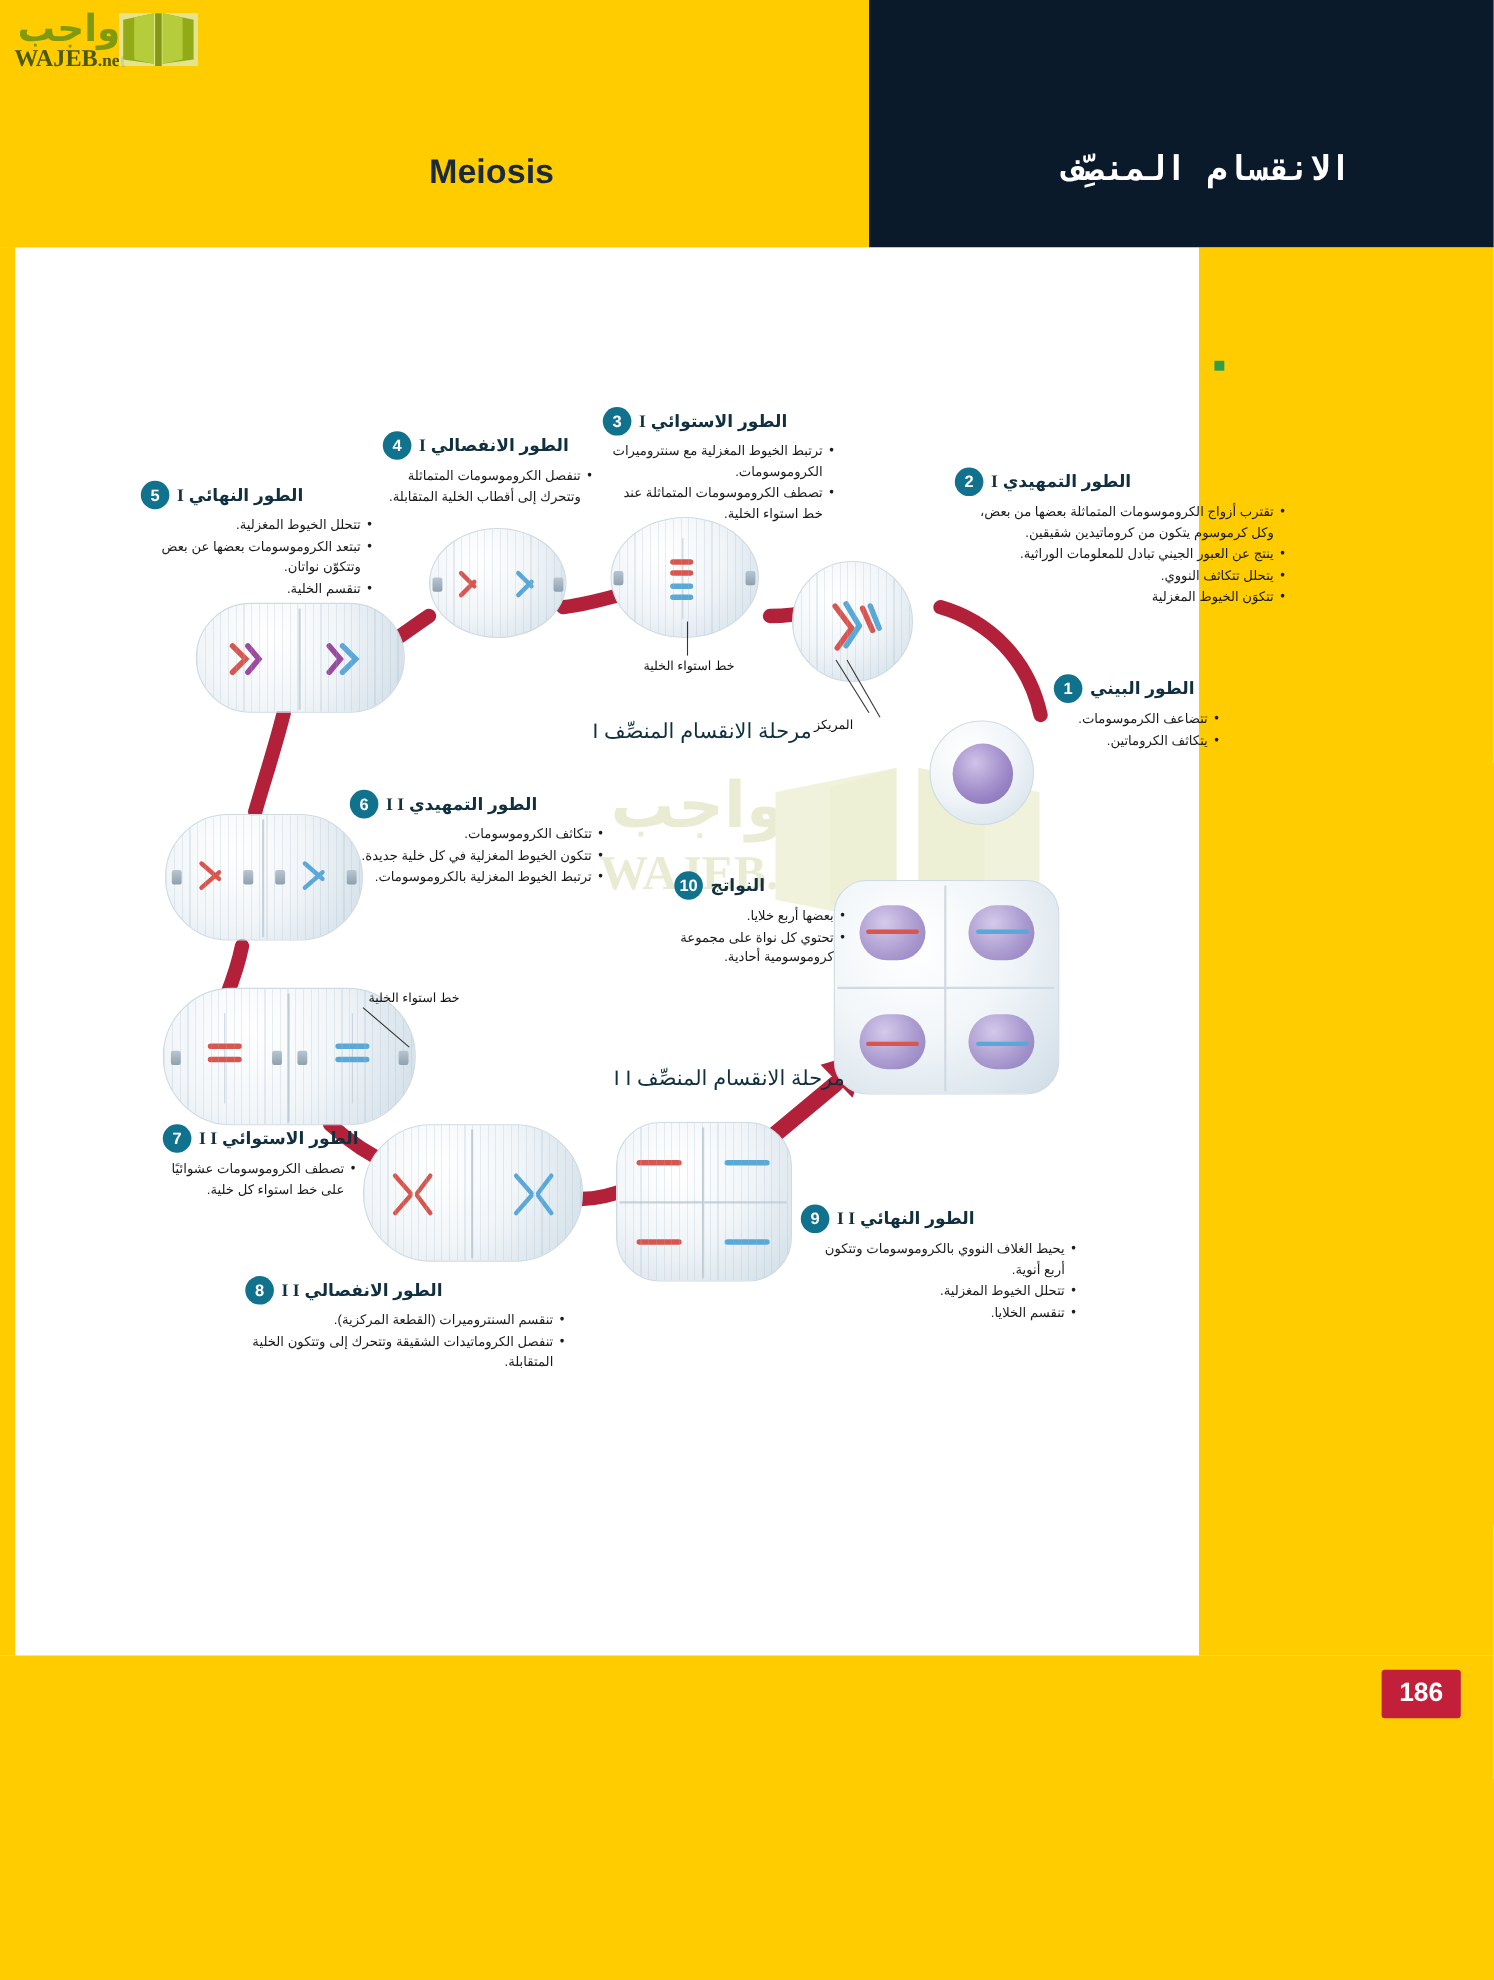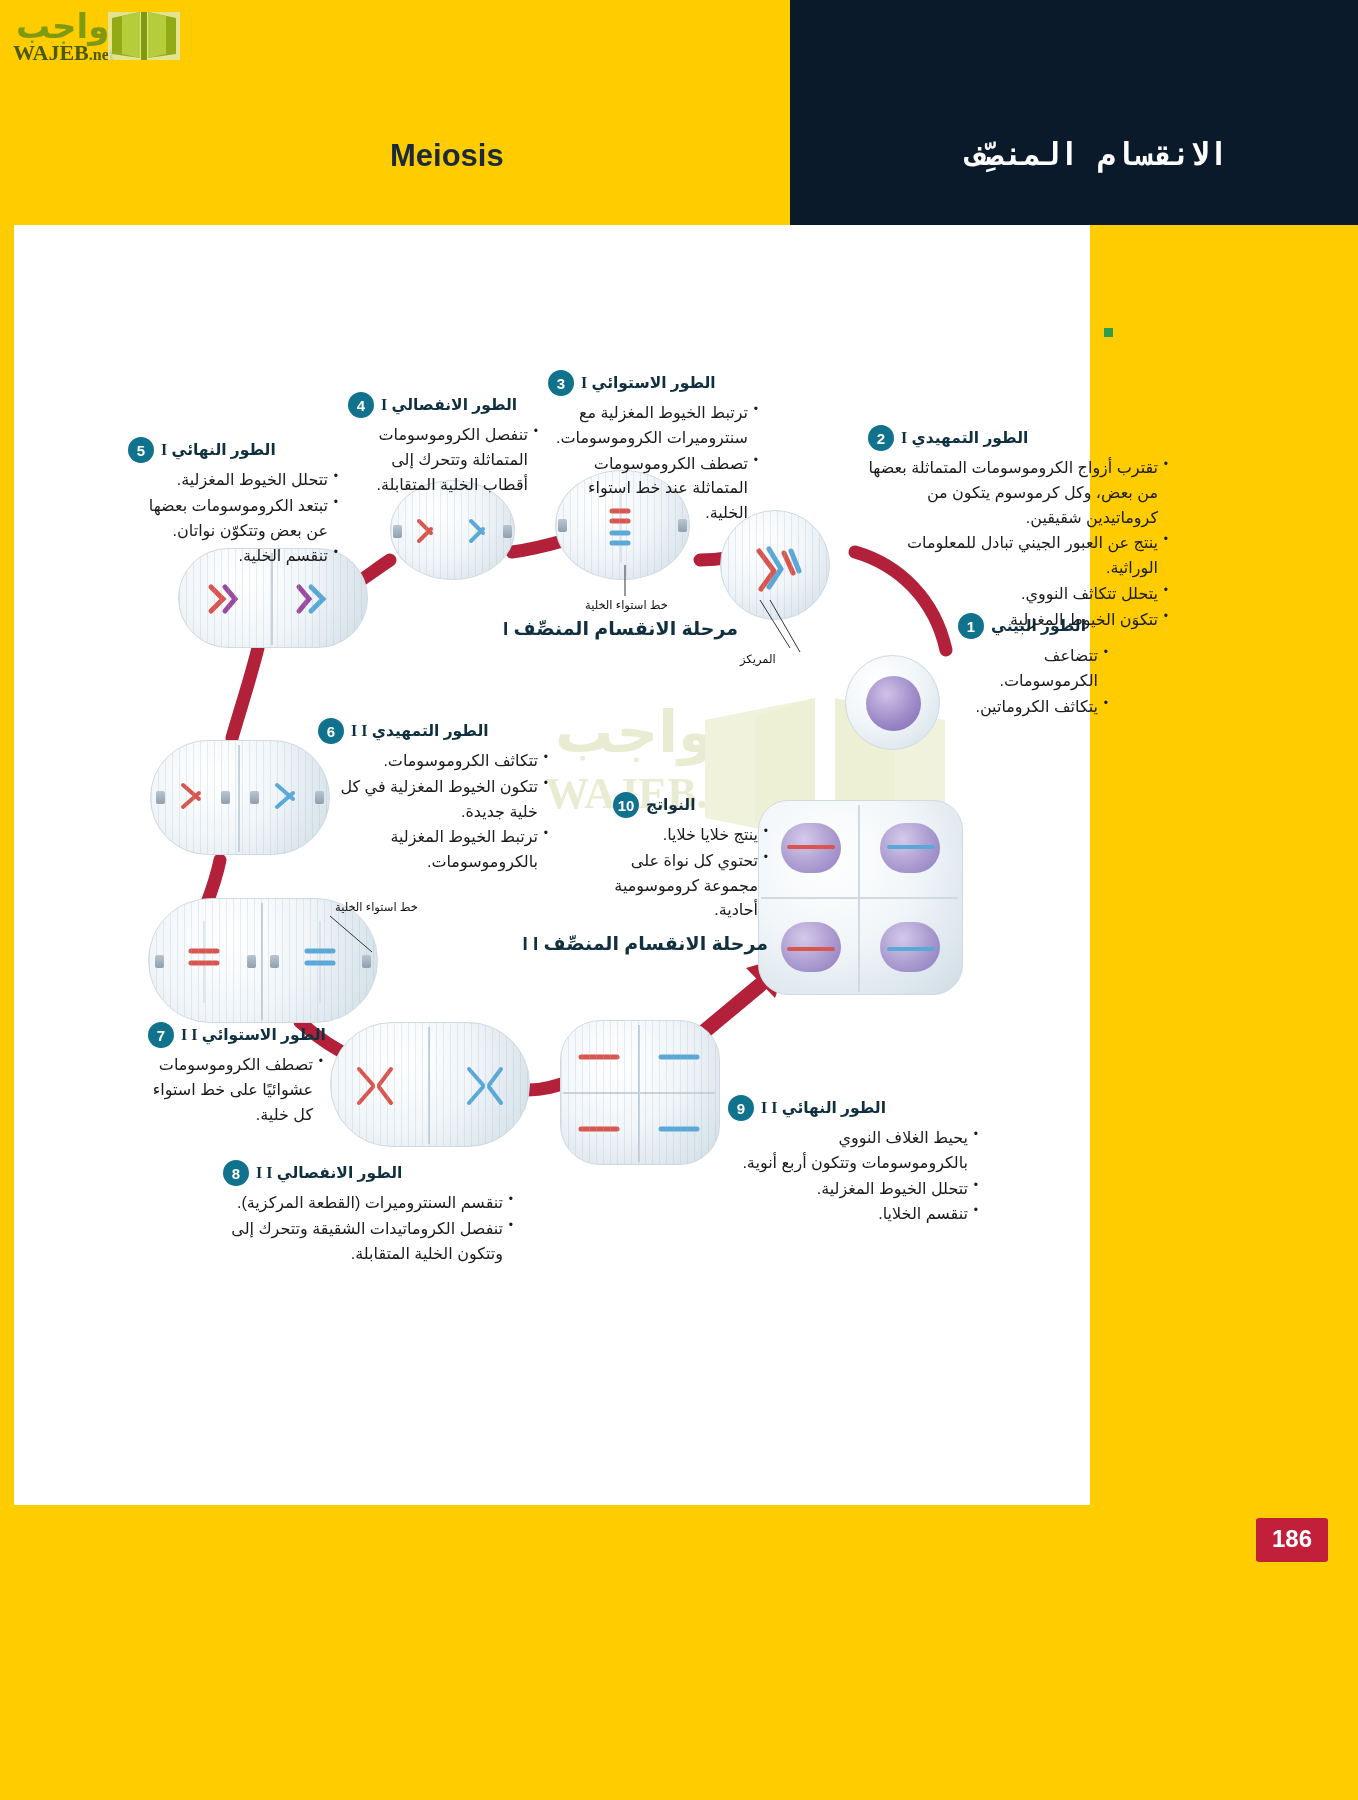"ترتبط الخيوط المغزلية مع سنتروميرات" ul.bul li { font-size: 16px -> 12px }
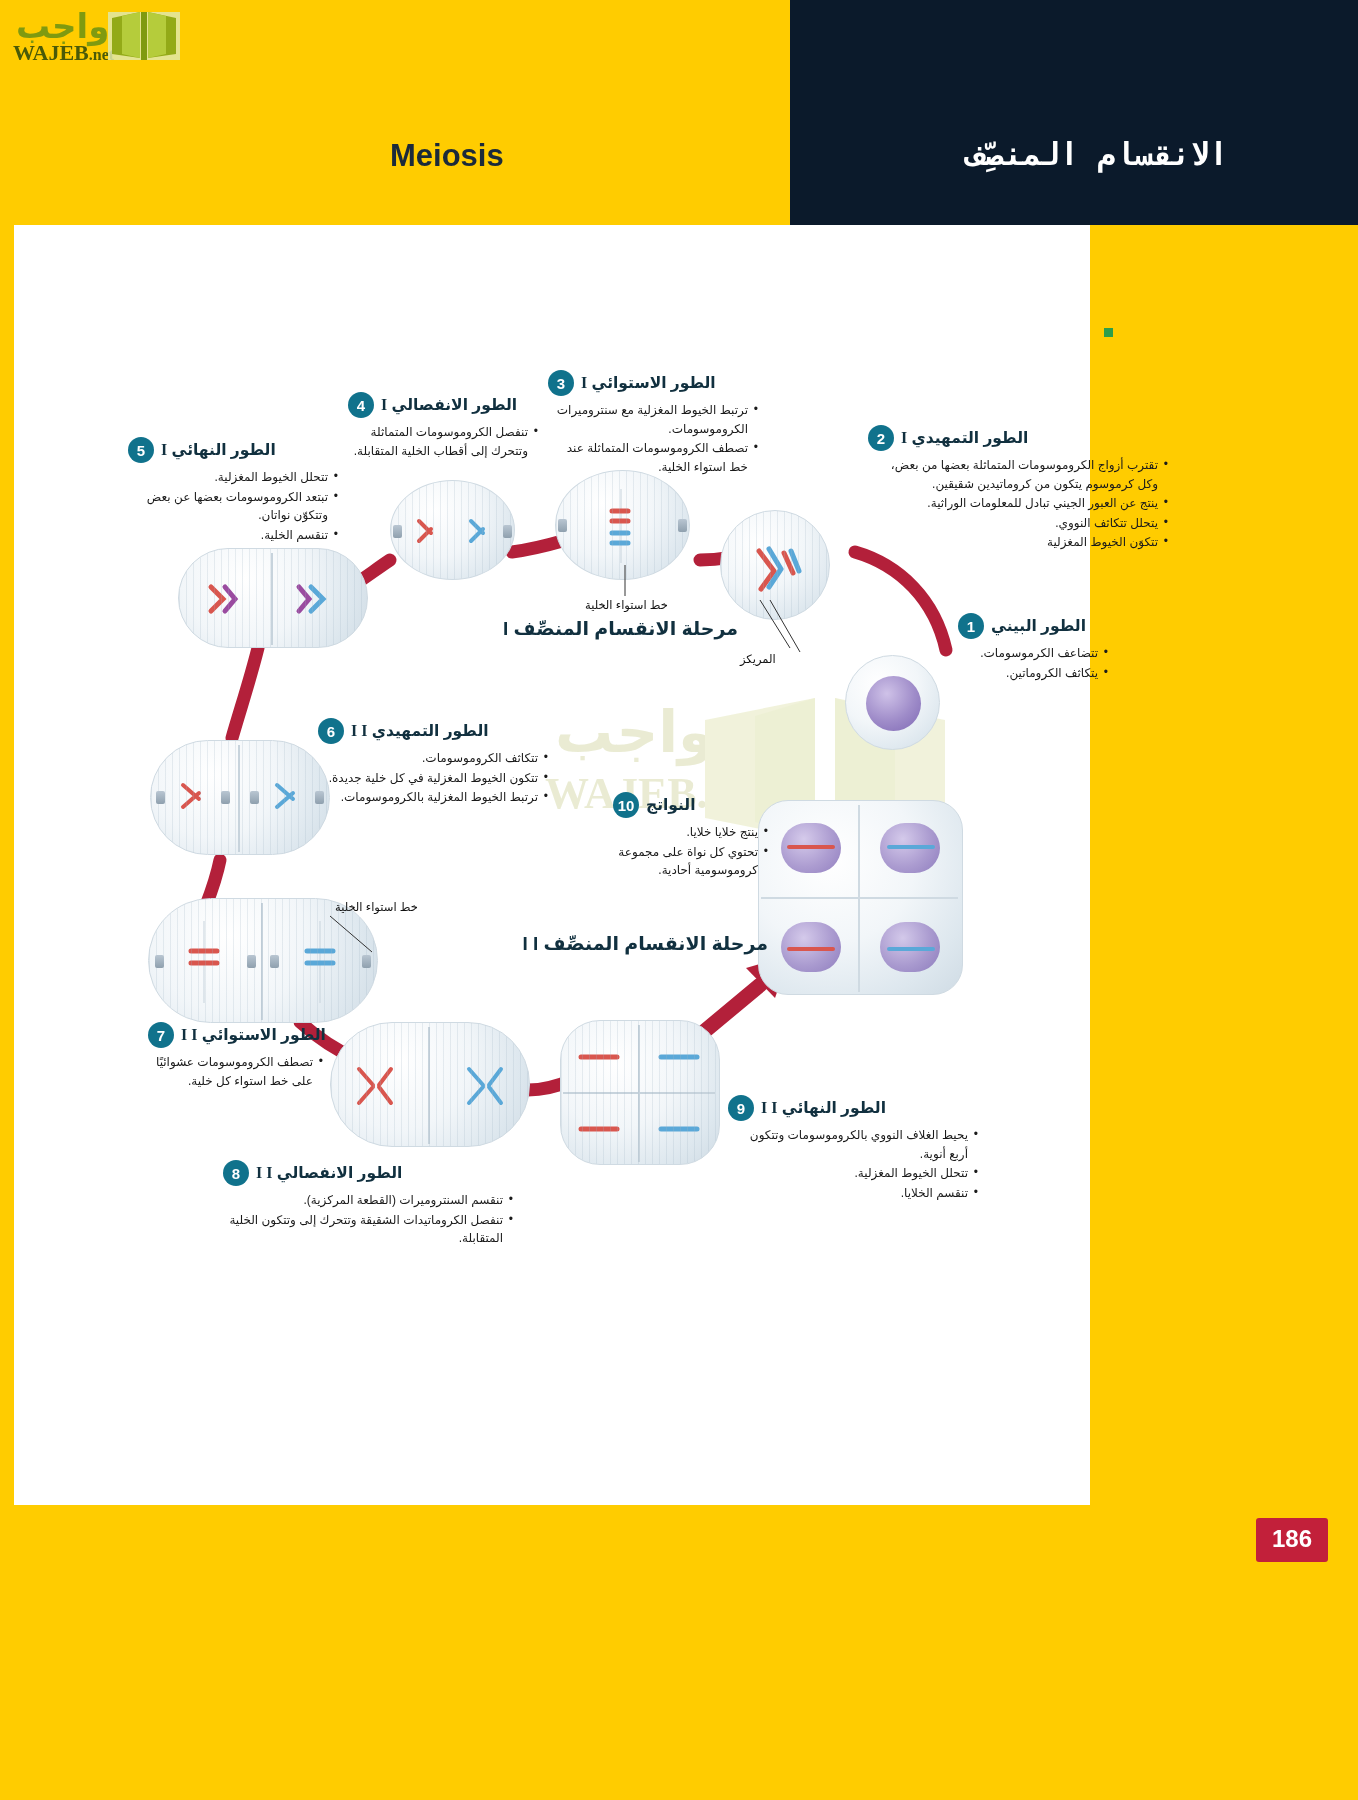"مرحلة الانقسام المنصِّف I" .phase-label { font-weight: bold -> normal; margin-top: none -> 37px }
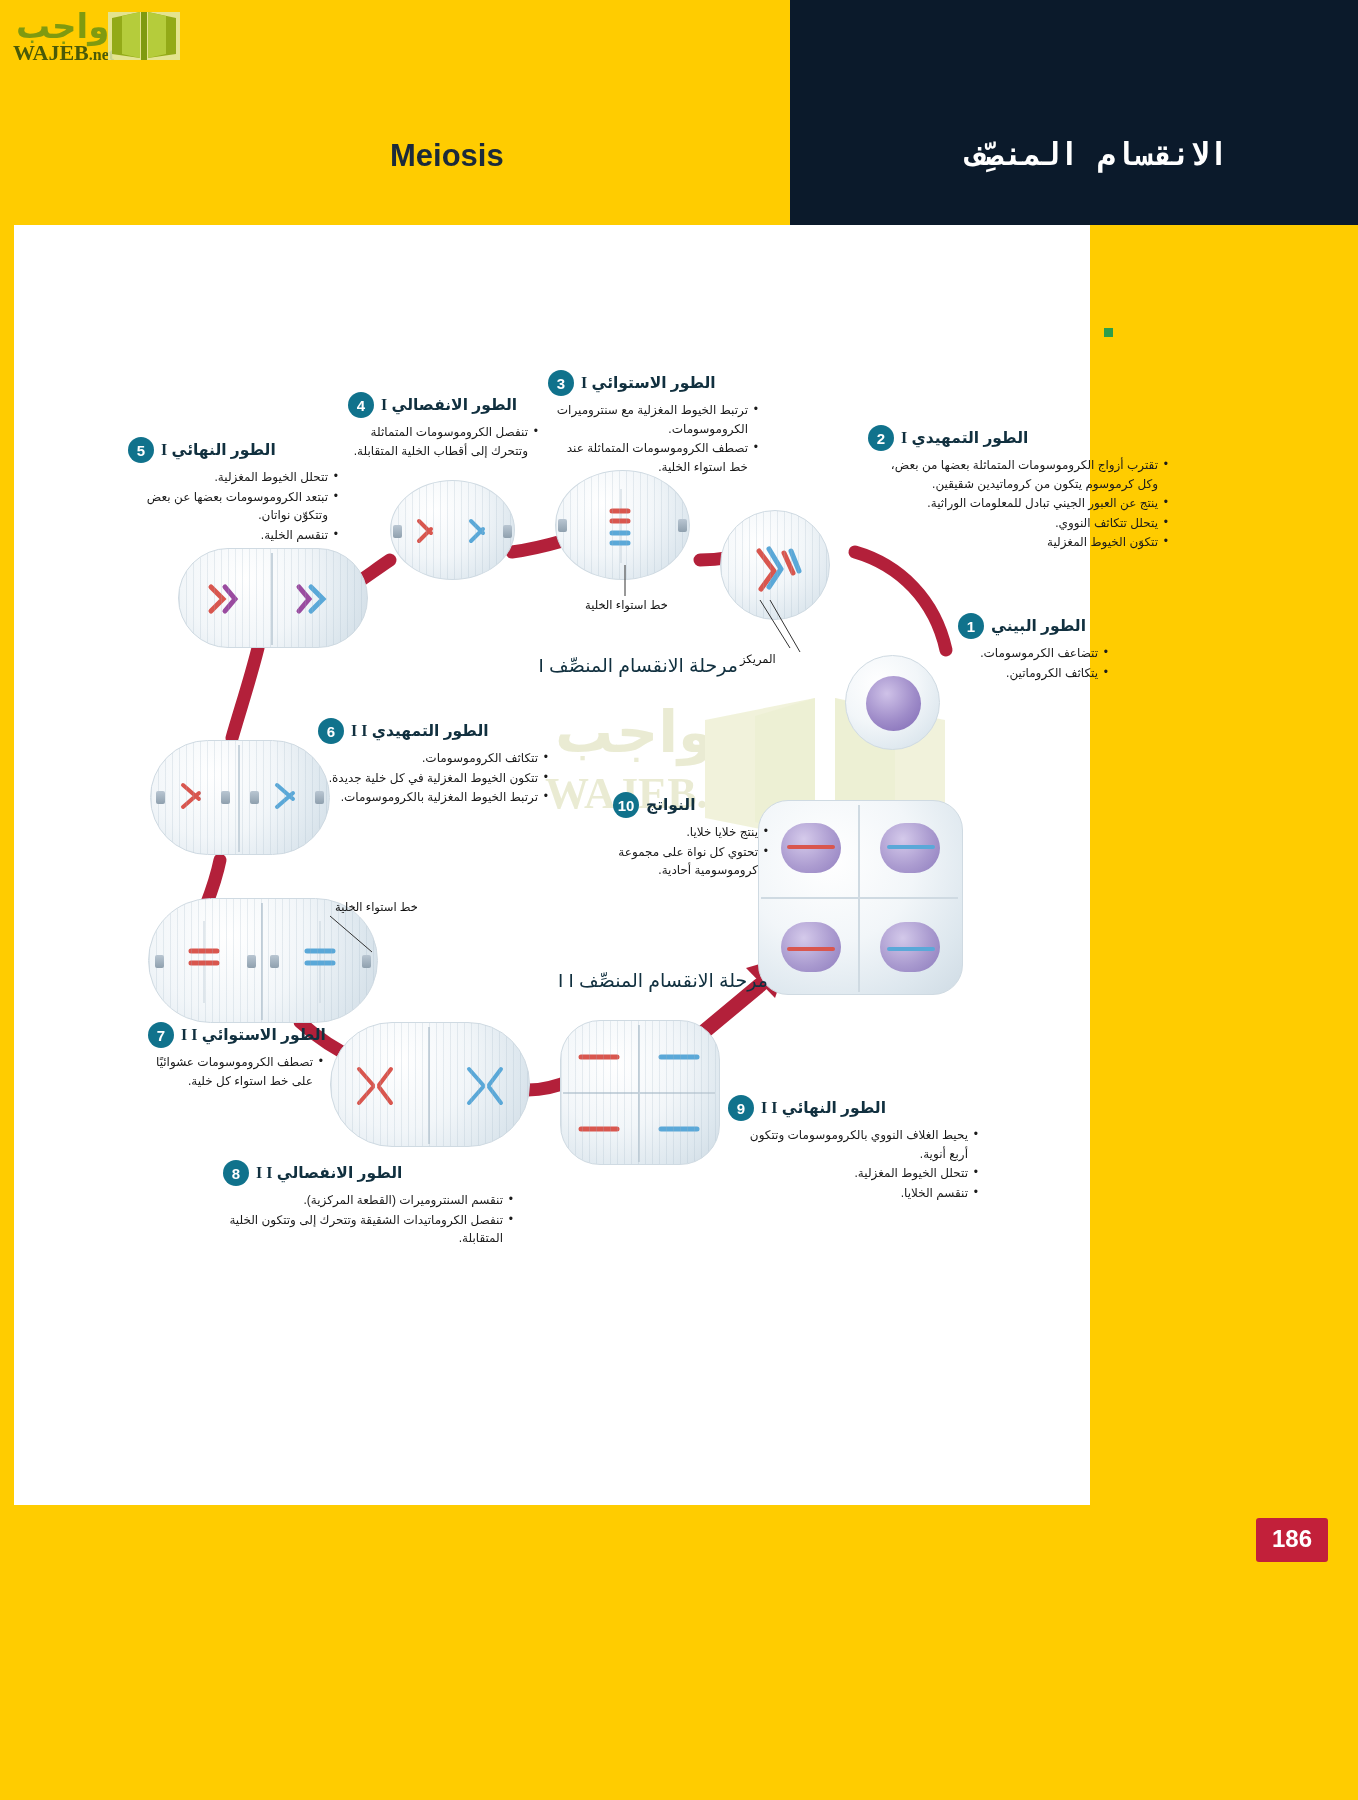"ينتج خلايا خلايا." li { text: ينتج خلايا -> بعضها أربع }
